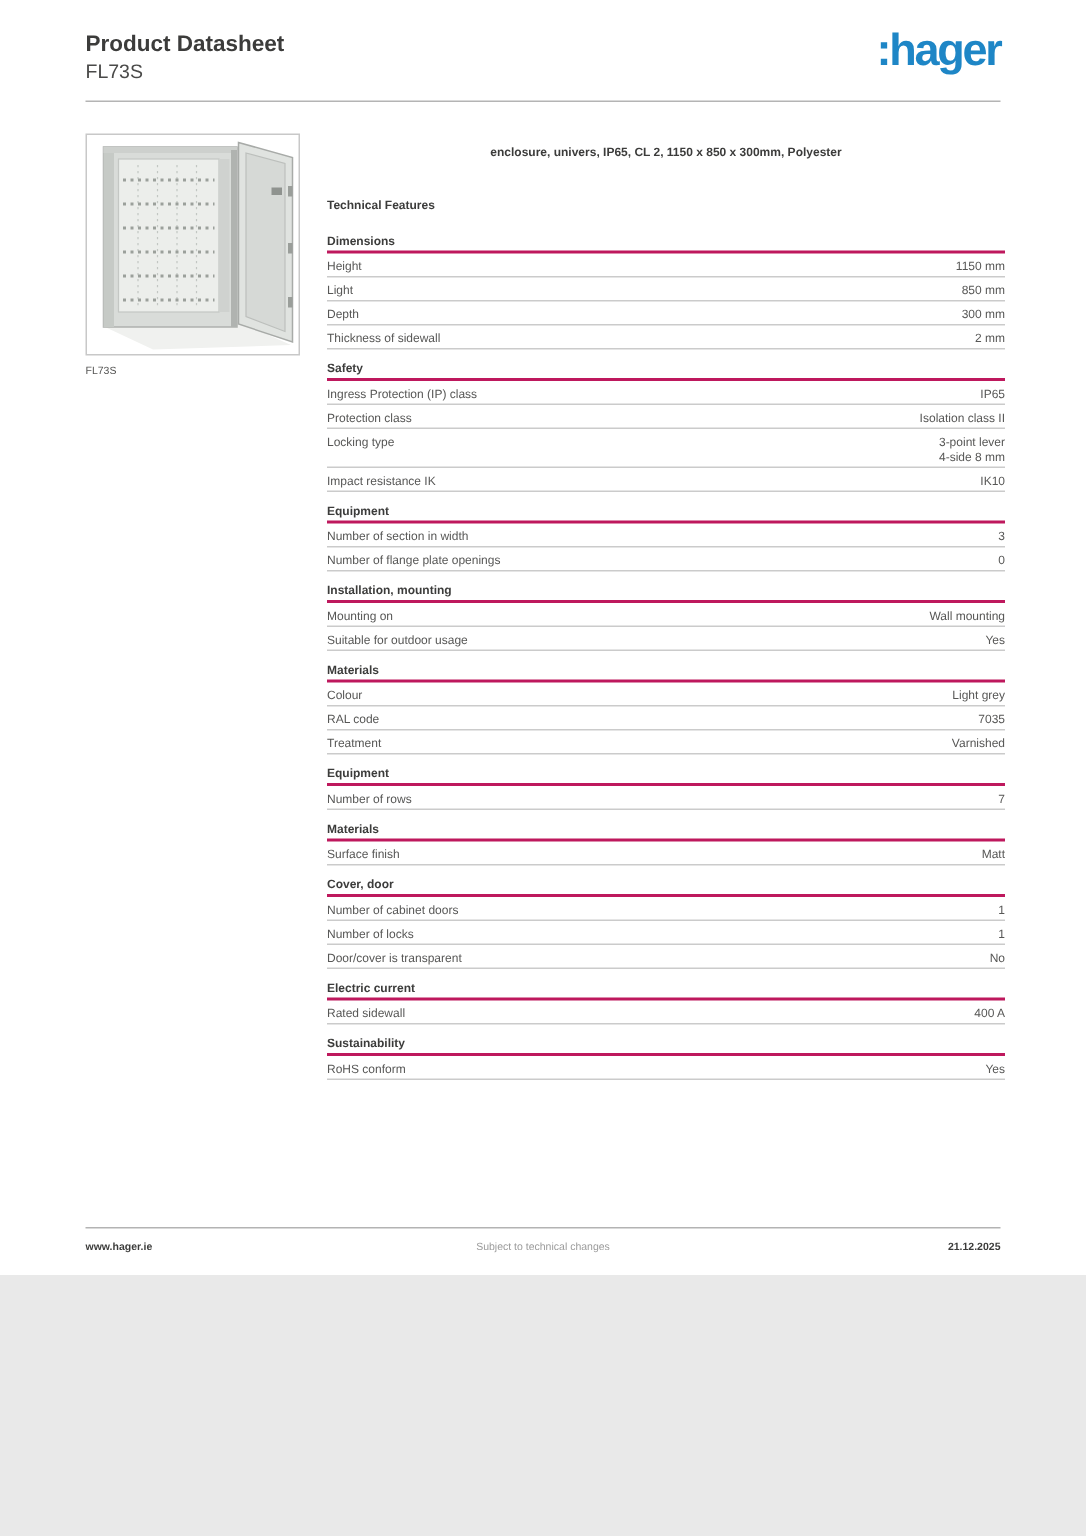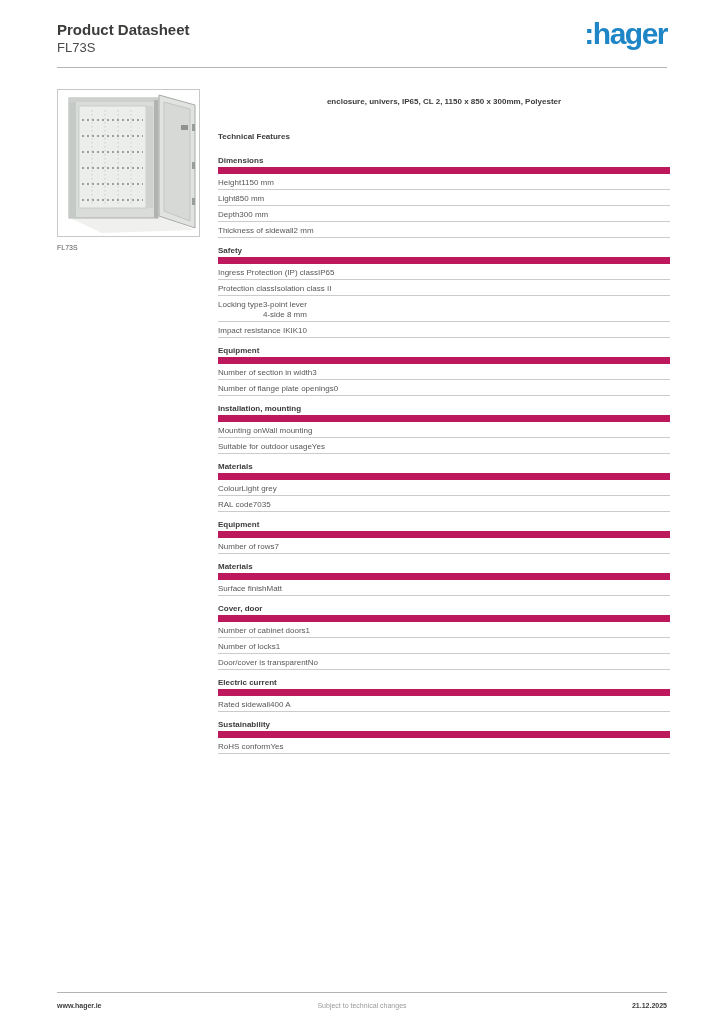"Product Datasheet" .page { height: 1024px -> 850px }
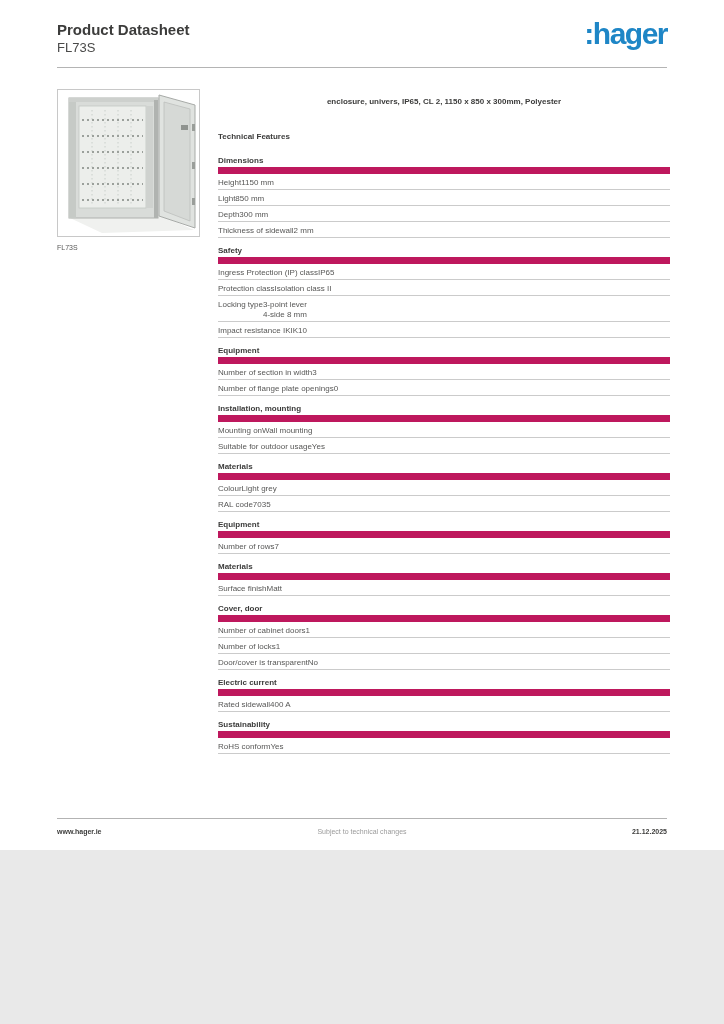"Dimensions" .section-title { border-bottom: 7px solid #be185d -> 2px solid #be185d }
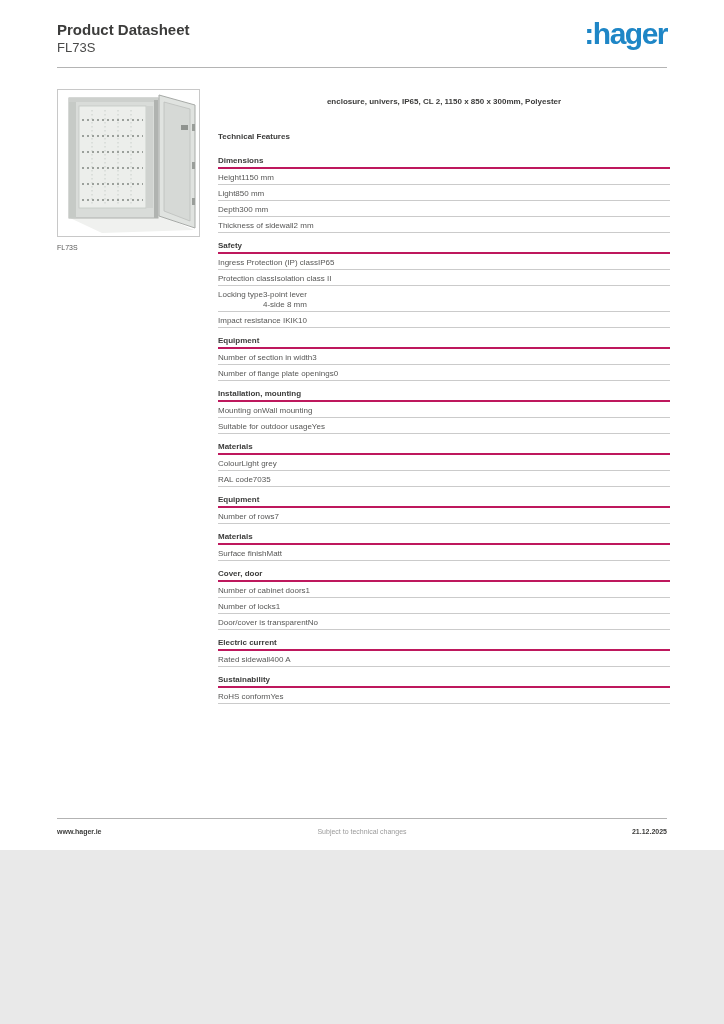"Height" .spec-row { justify-content: none -> space-between }
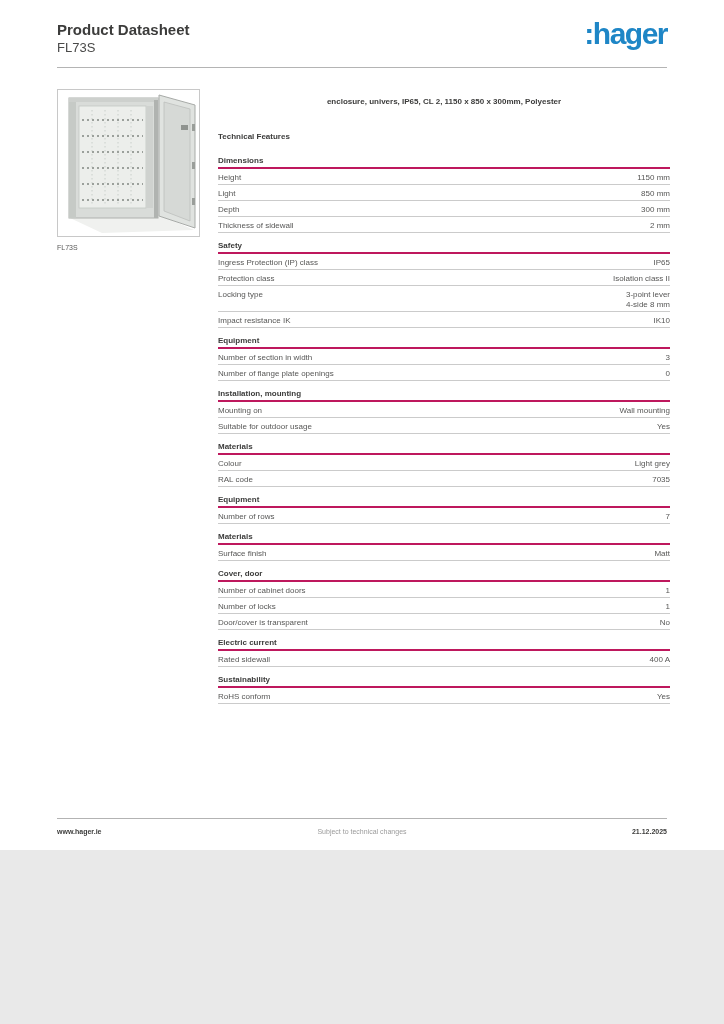"Treatment" div.spec-row { html: none -> <div> <span>Treatment</span> <span>Varnished</span> </div> }
